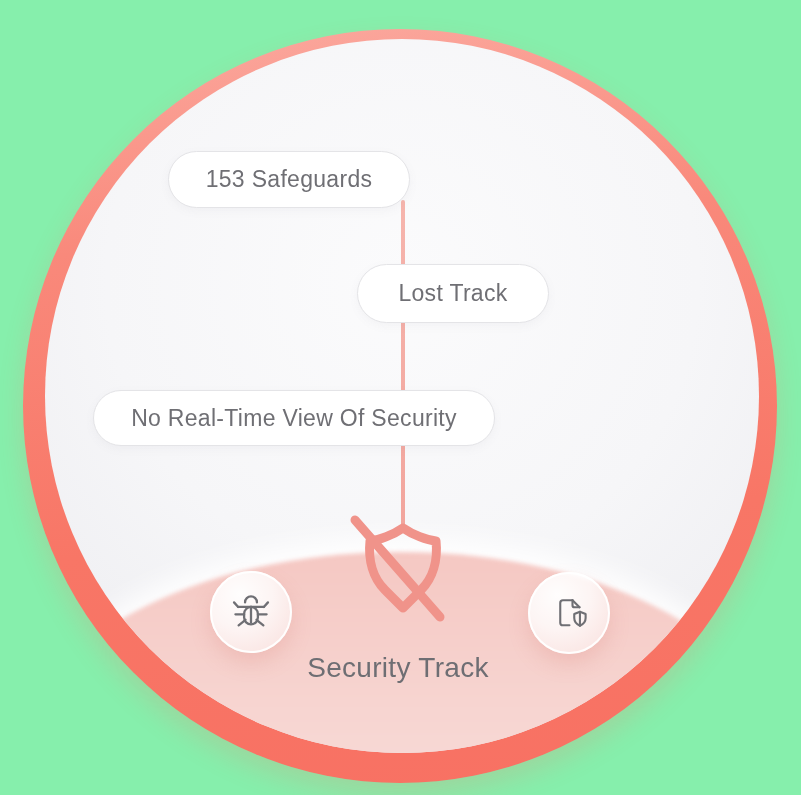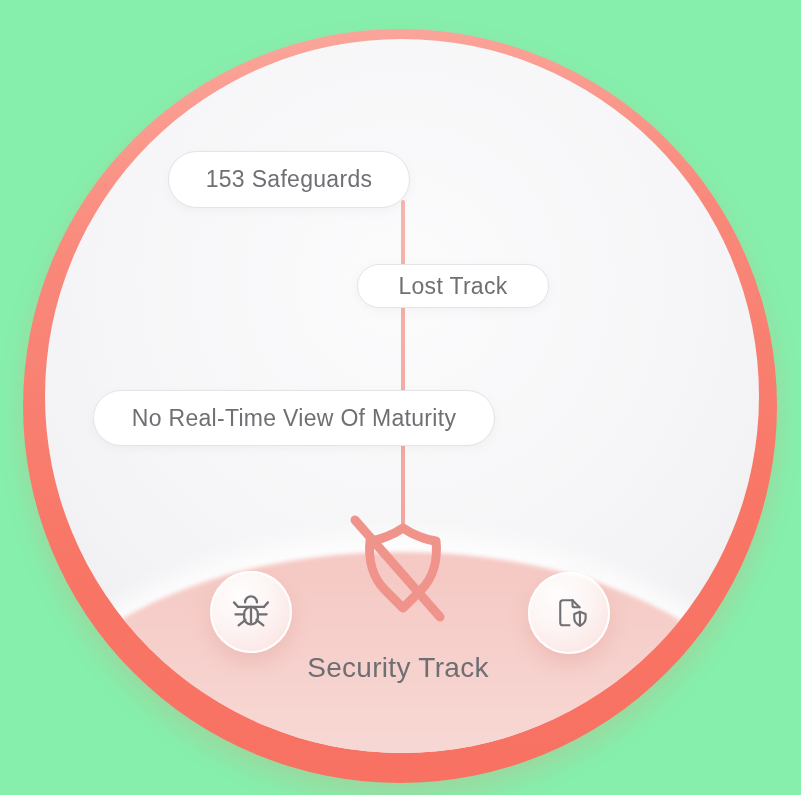"Lost Track" .pill-2 { height: 44px -> 59px }
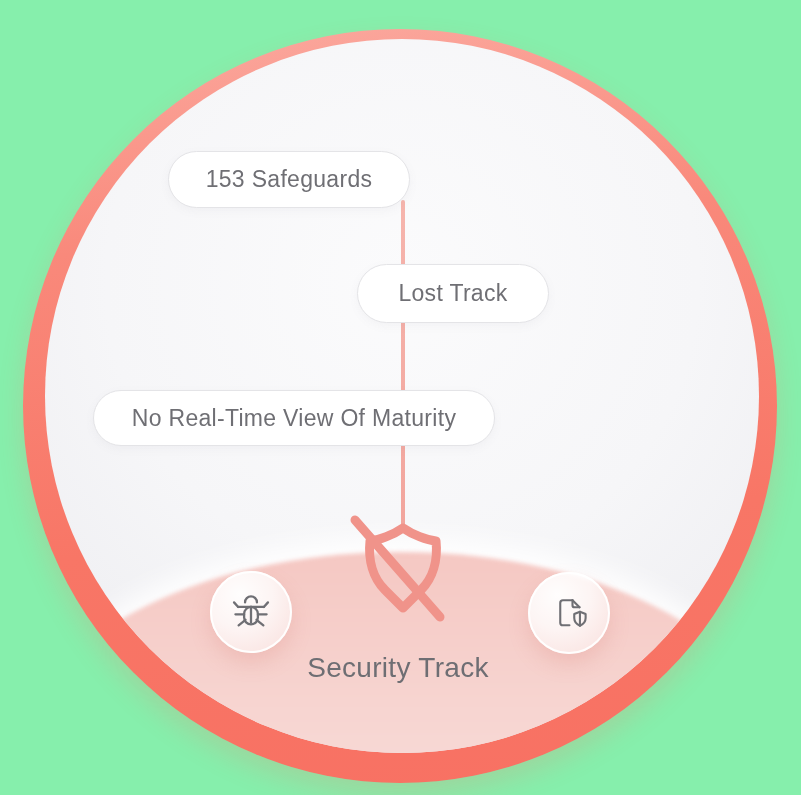"No Real-Time View Of Maturity" span { text: Maturity -> Security }
